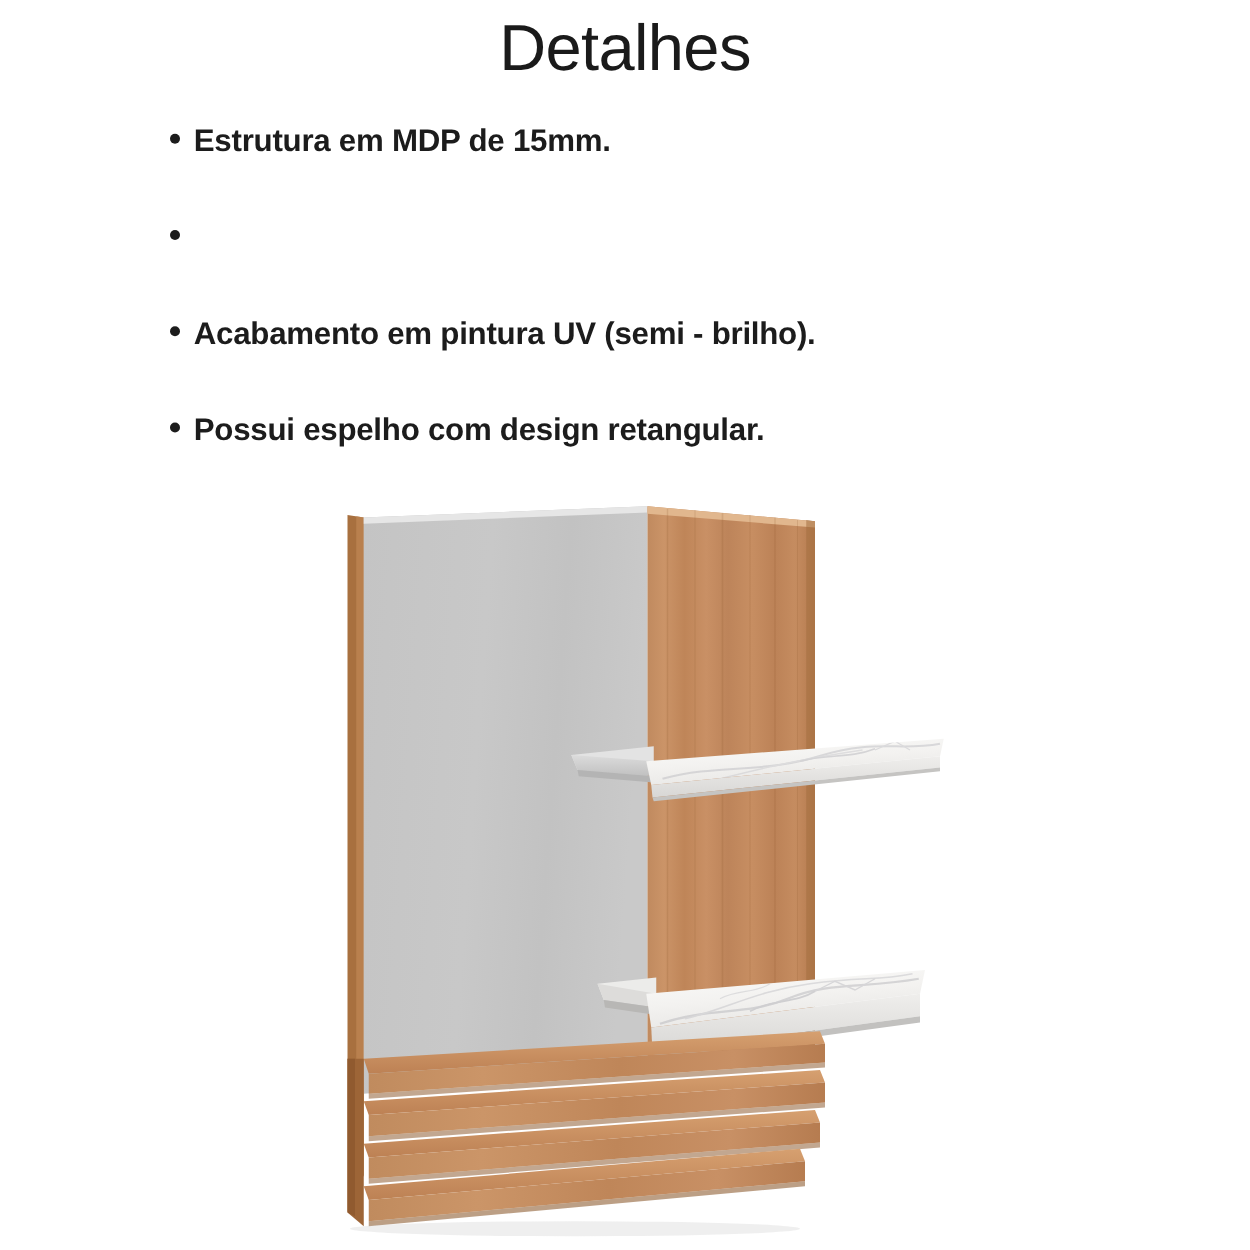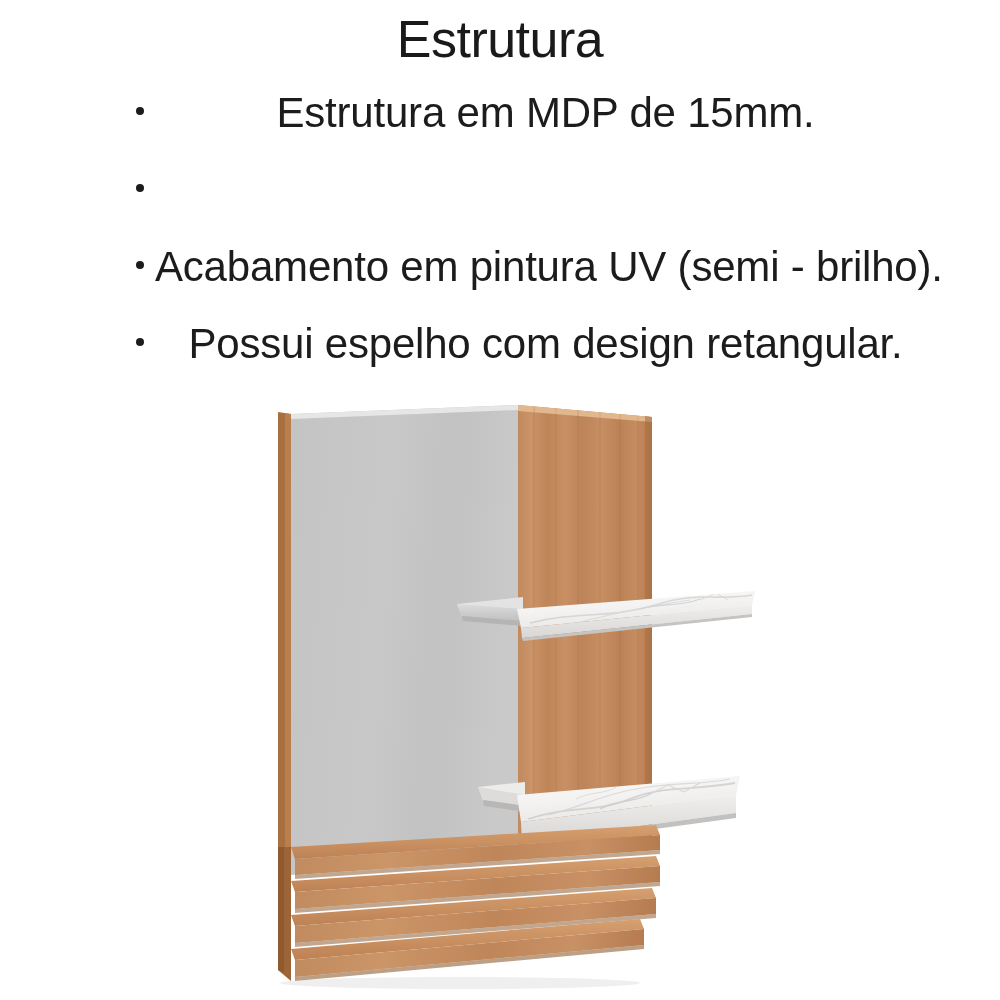"Estrutura" div.title { text: Estrutura -> Detalhes }
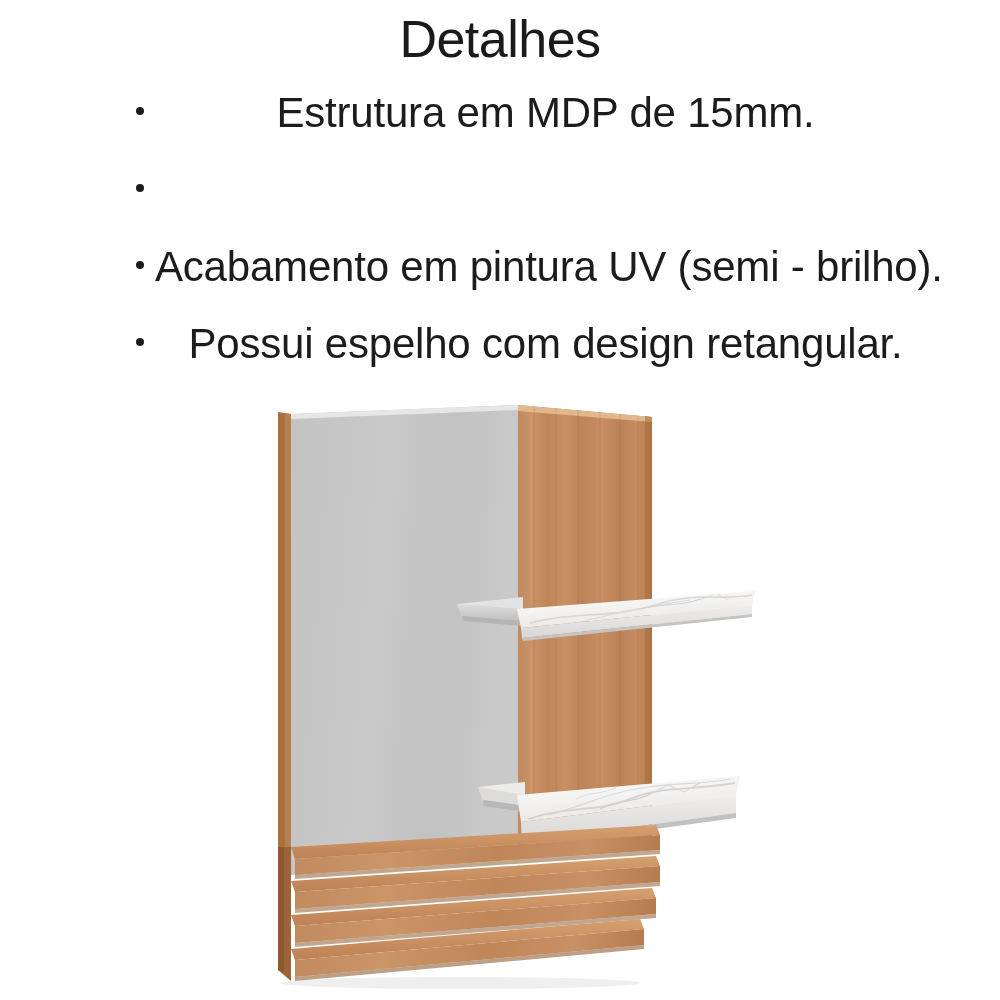"Estrutura em MDP de 15mm." .feature-item { font-size: 42px -> 25px; font-weight: 400 -> 700; text-align: center -> none }
